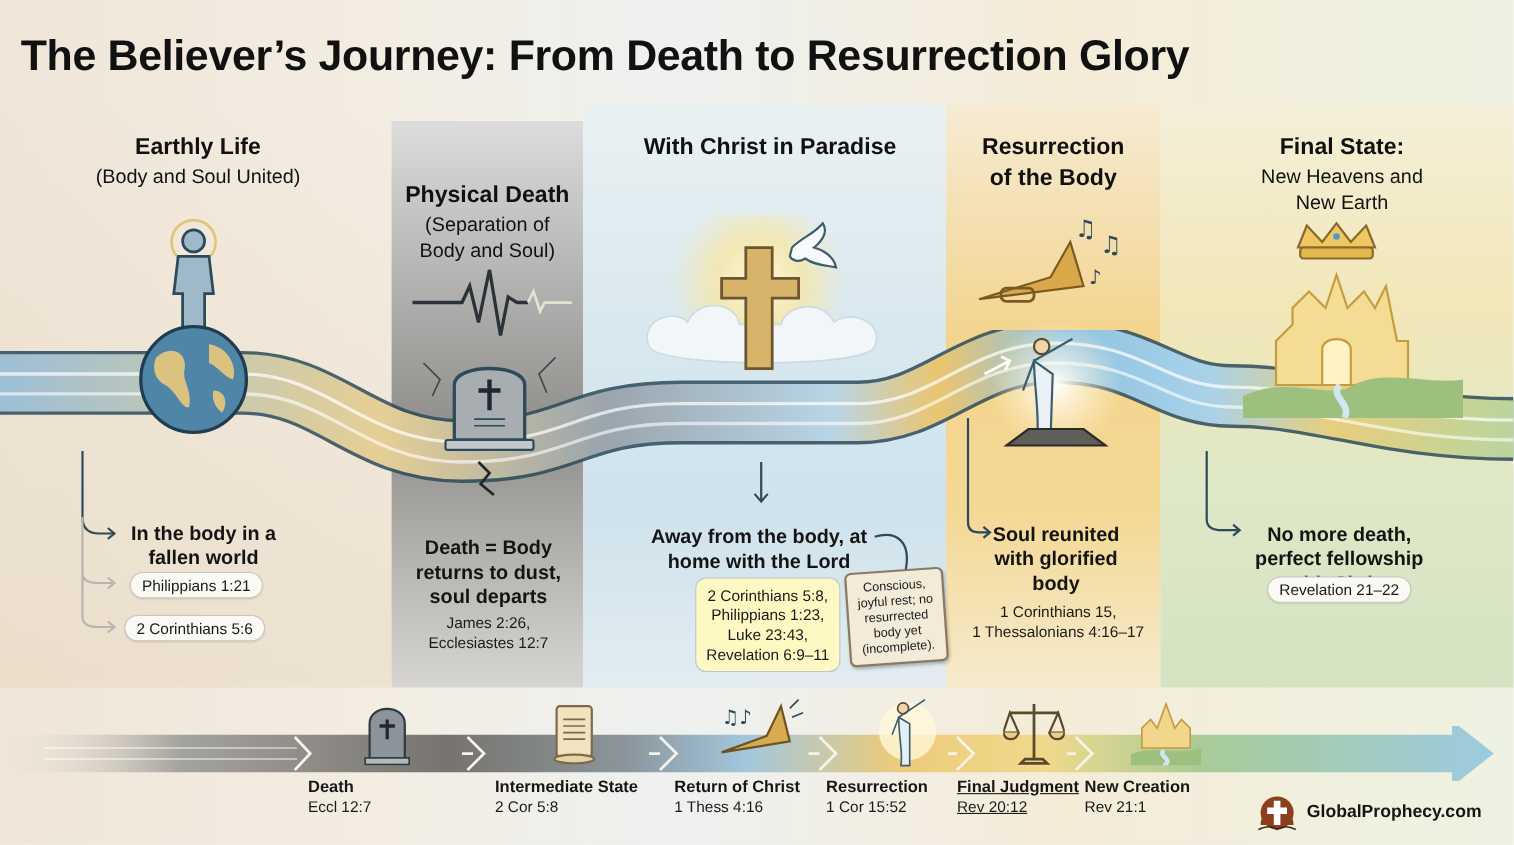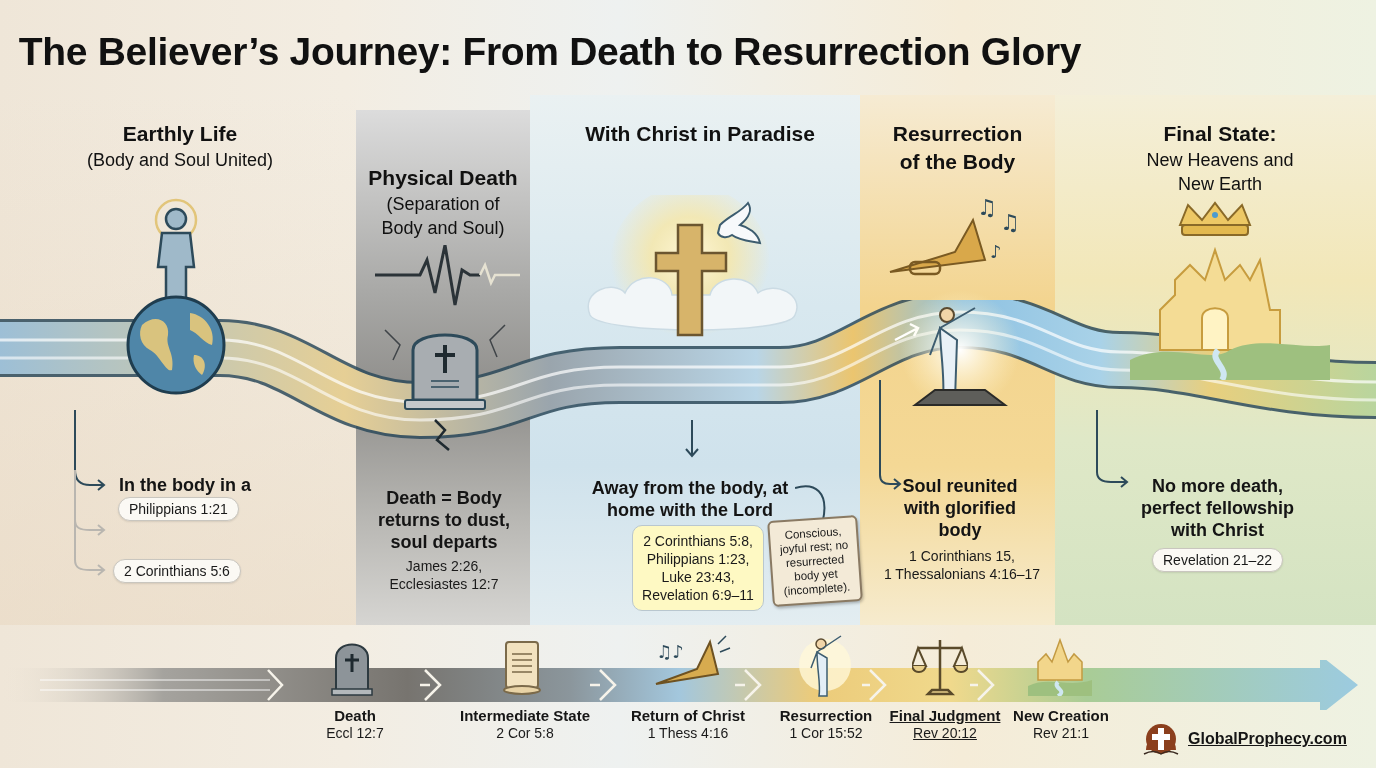"Philippians 1:21" div.pill { top: 497px -> 520px }
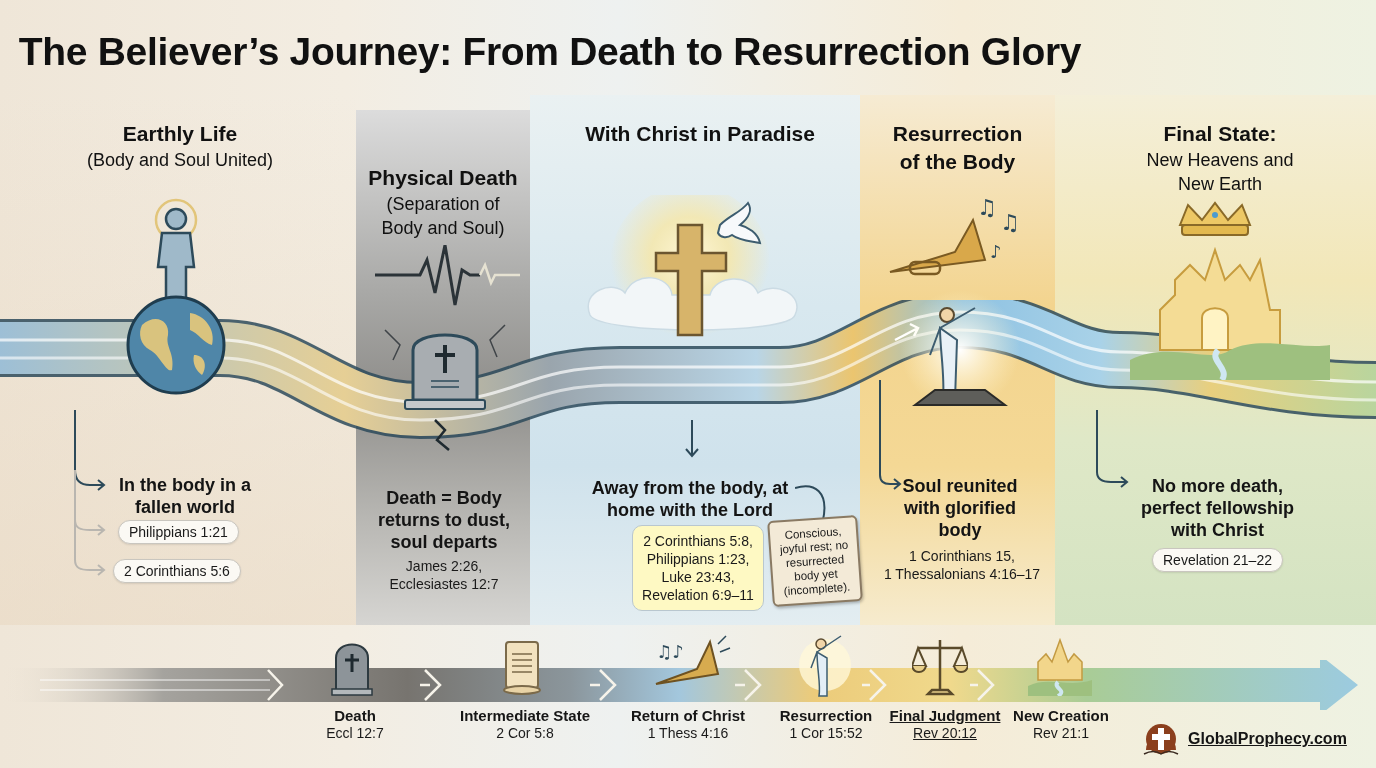"Revelation 21–22" div.pill { top: 548px -> 524px }
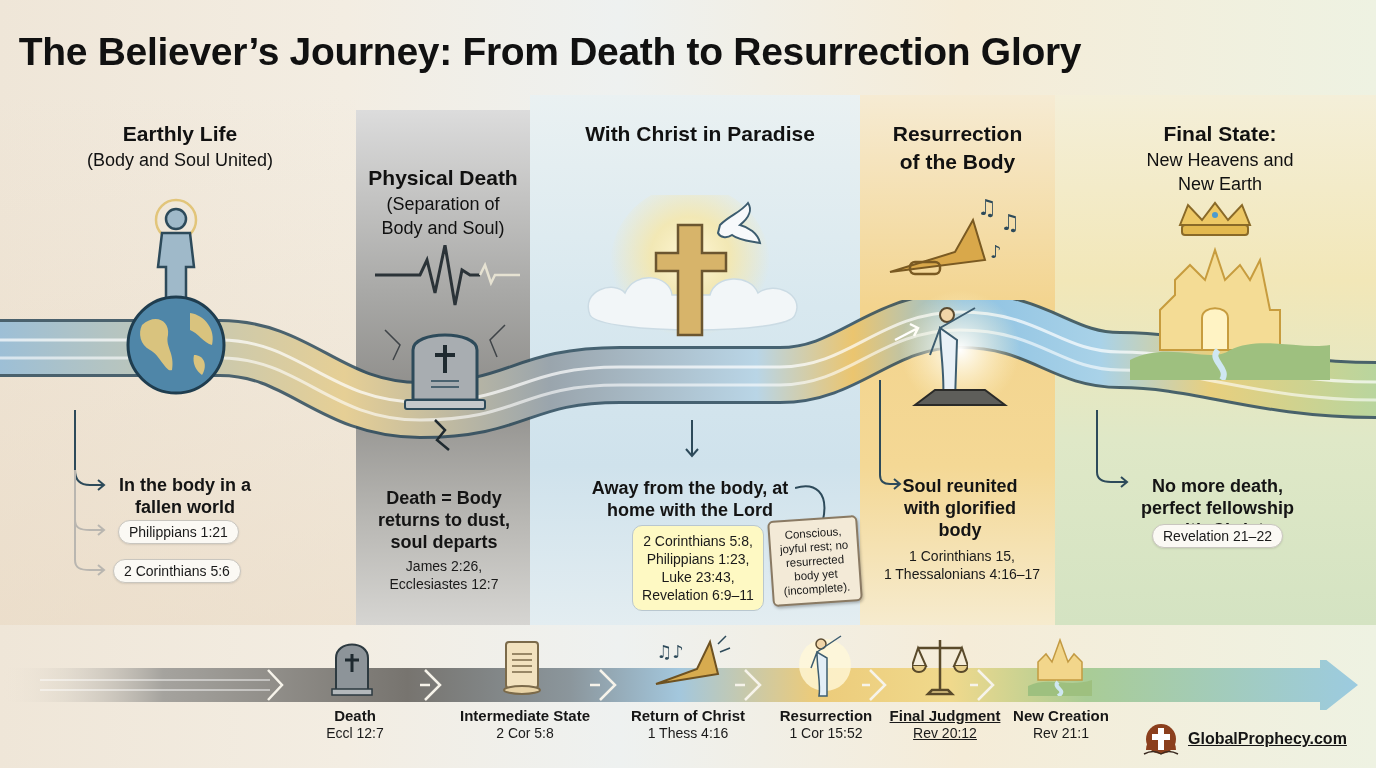"Death" .tl-label { text-align: center -> none }
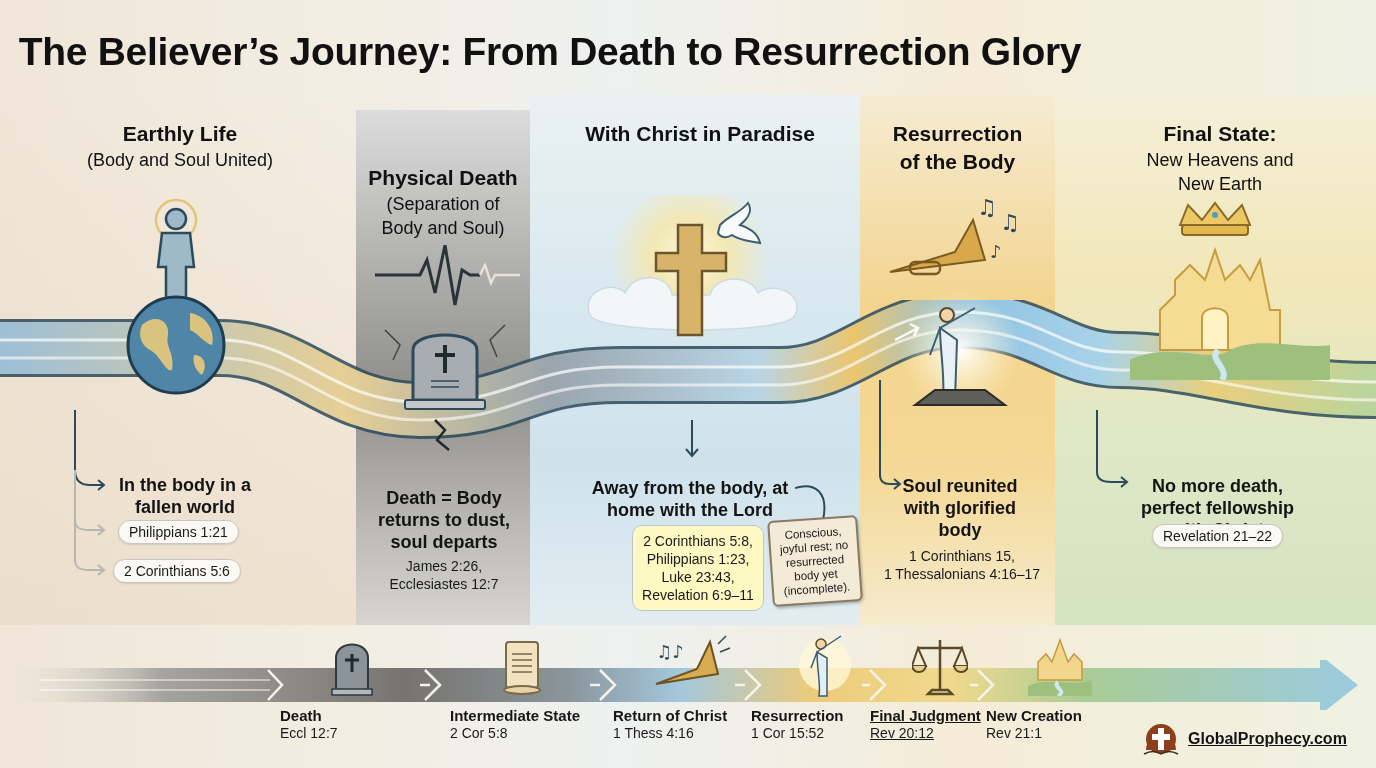"GlobalProphecy.com" .brand-text { text-decoration: underline -> none }
